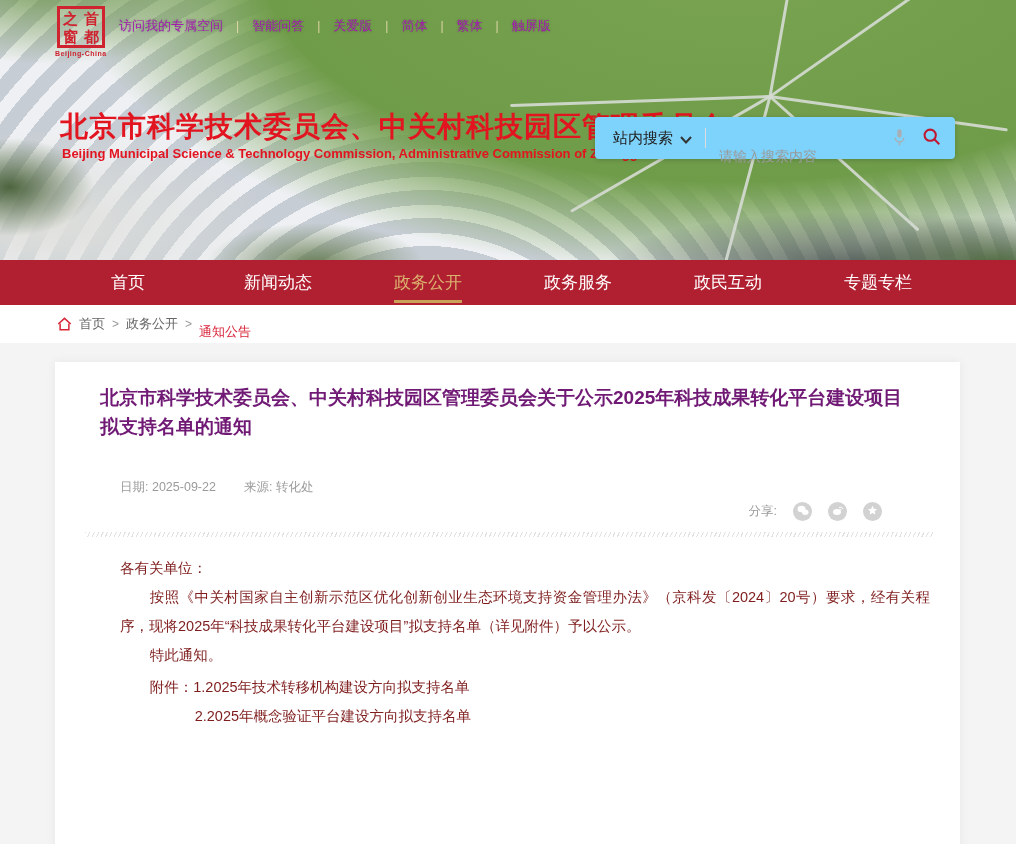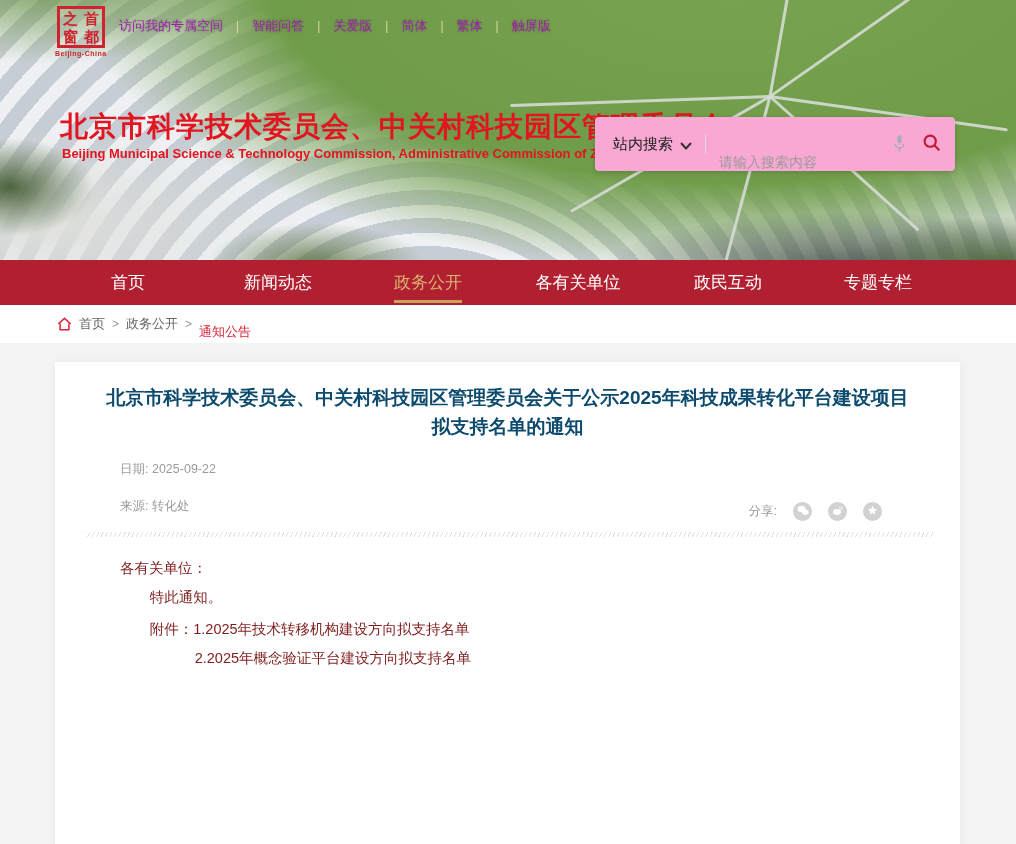"站内搜索" .search-box { background: #f9a8d4 -> #7dd3fc; height: 54px -> 42px }
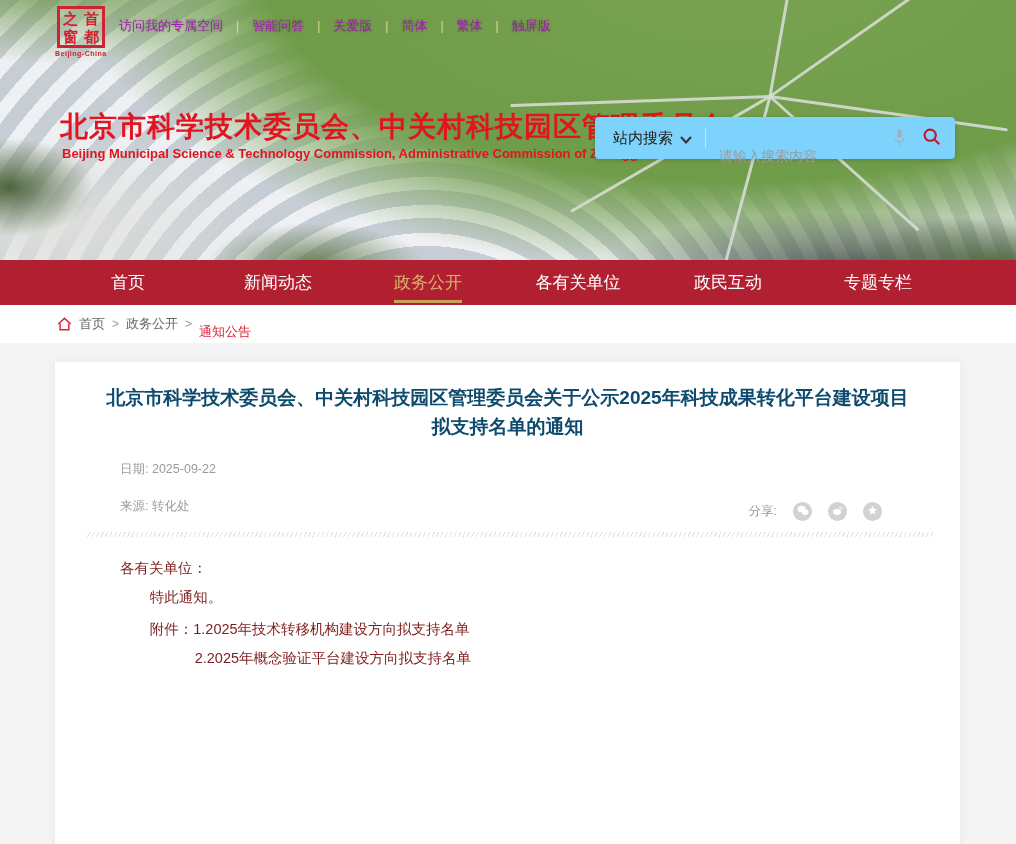"各有关单位" span { text: 各有关单位 -> 政务服务 }
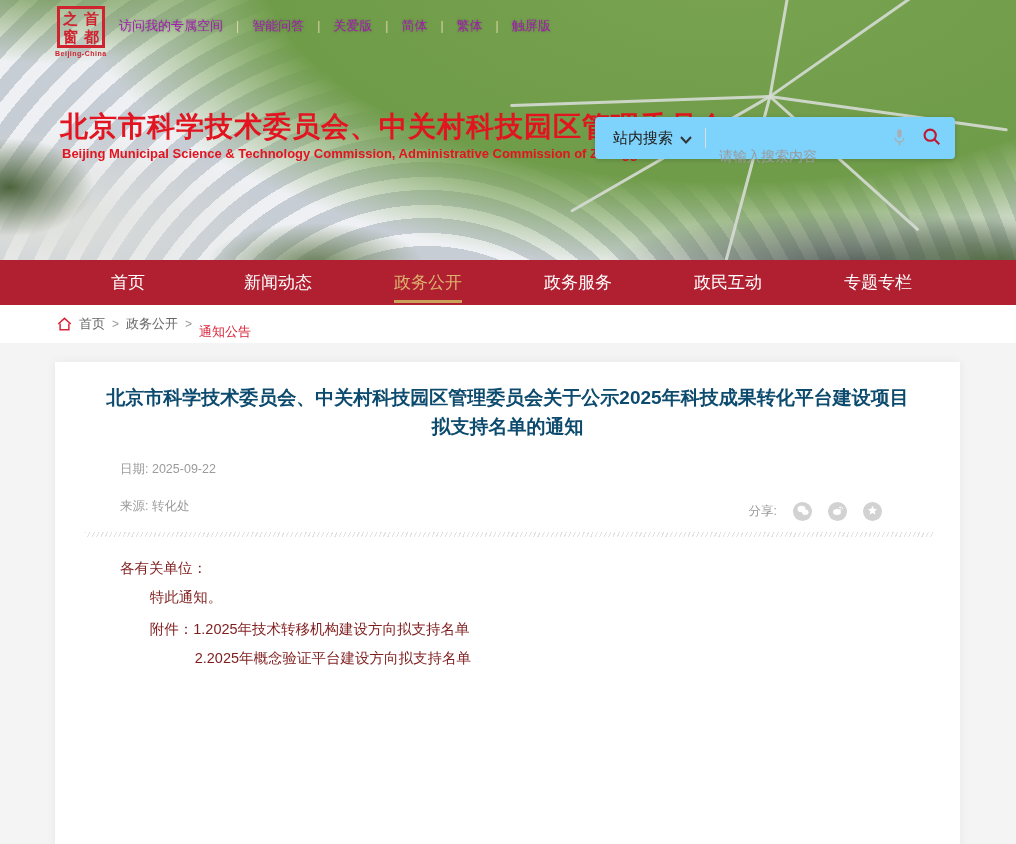"北京市科学技术委员会、中关村科技园区管理委员会关于公示2025年科技成果转化平台" .article-title { color: #0c4a6e -> #701a75; text-align: center -> left }
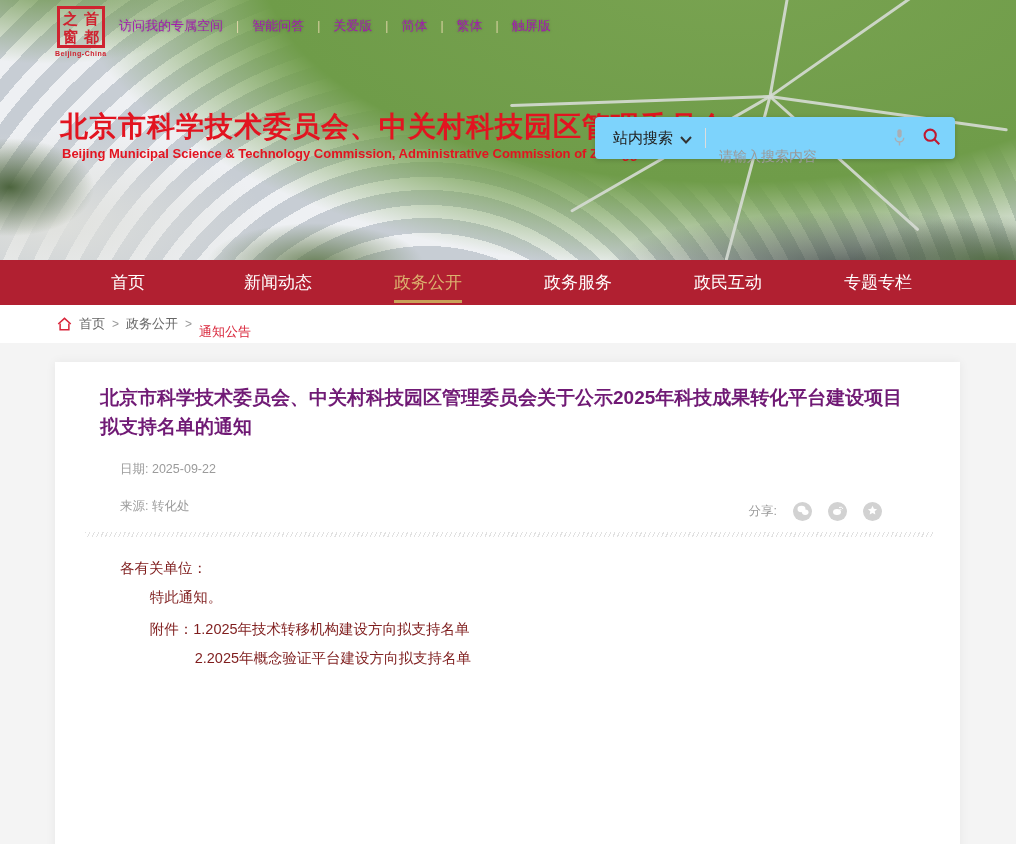"日期: 2025-09-22" .meta-left { flex-direction: column -> none; gap: 20px -> 28px }
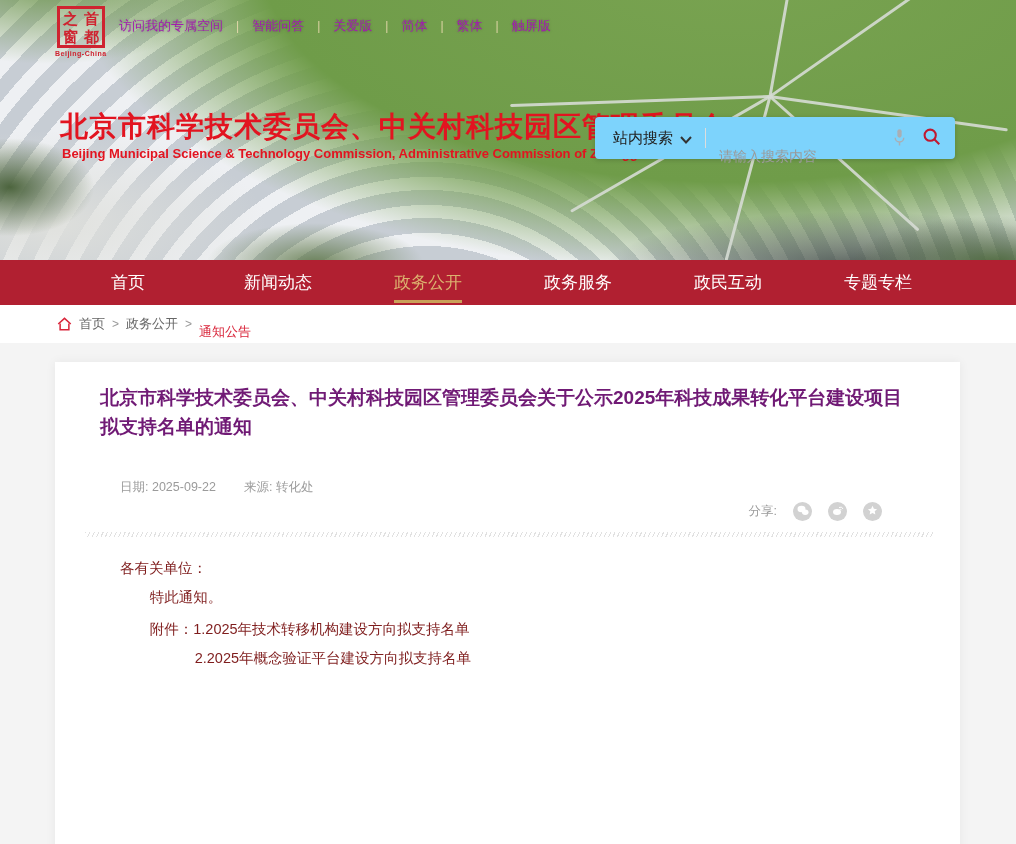"按照《中关村国家自主创新示范区优化创新创业生态环境支持资金管理办法》（京科发〔2" p.indent { html: none -> <p>按照《中关村国家自主创新示范区优化创新创业生态环境支持资金管理办法》（京科发〔2024〕20号）要求，经有关程序，现将2025年“科技成果转化平台建设项目”拟支持名单（详见附件）予以公示。</p> }
